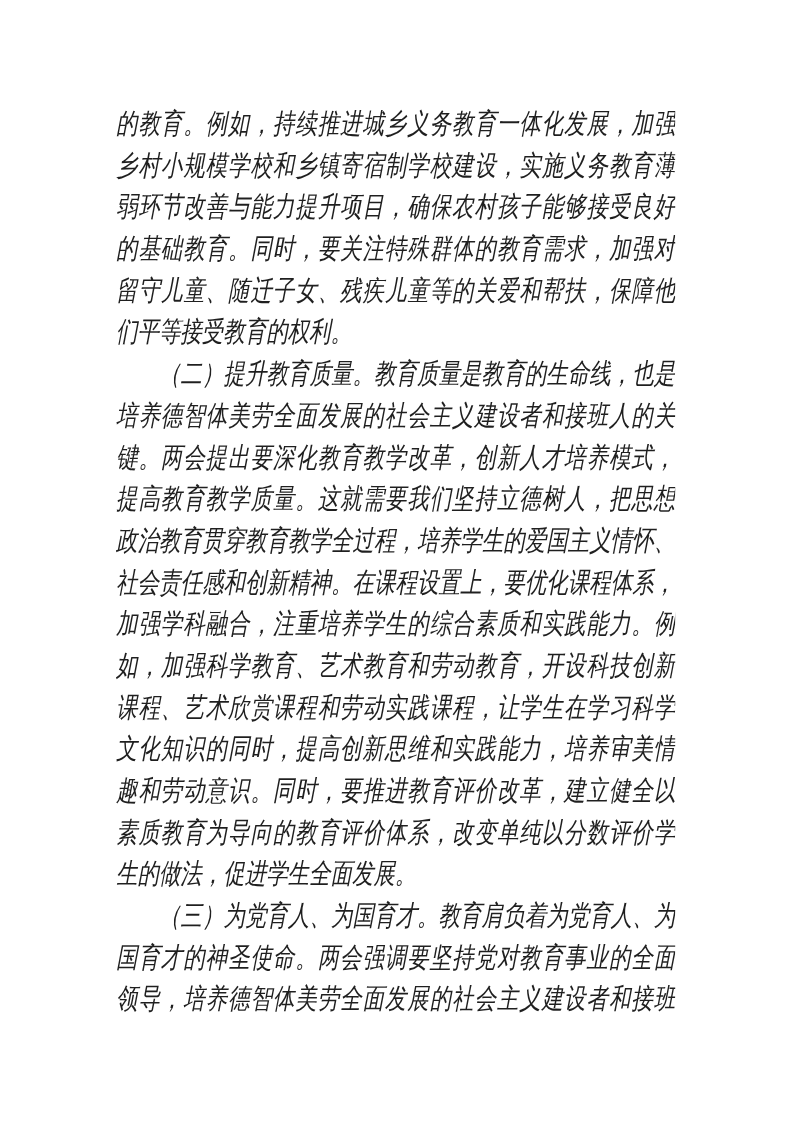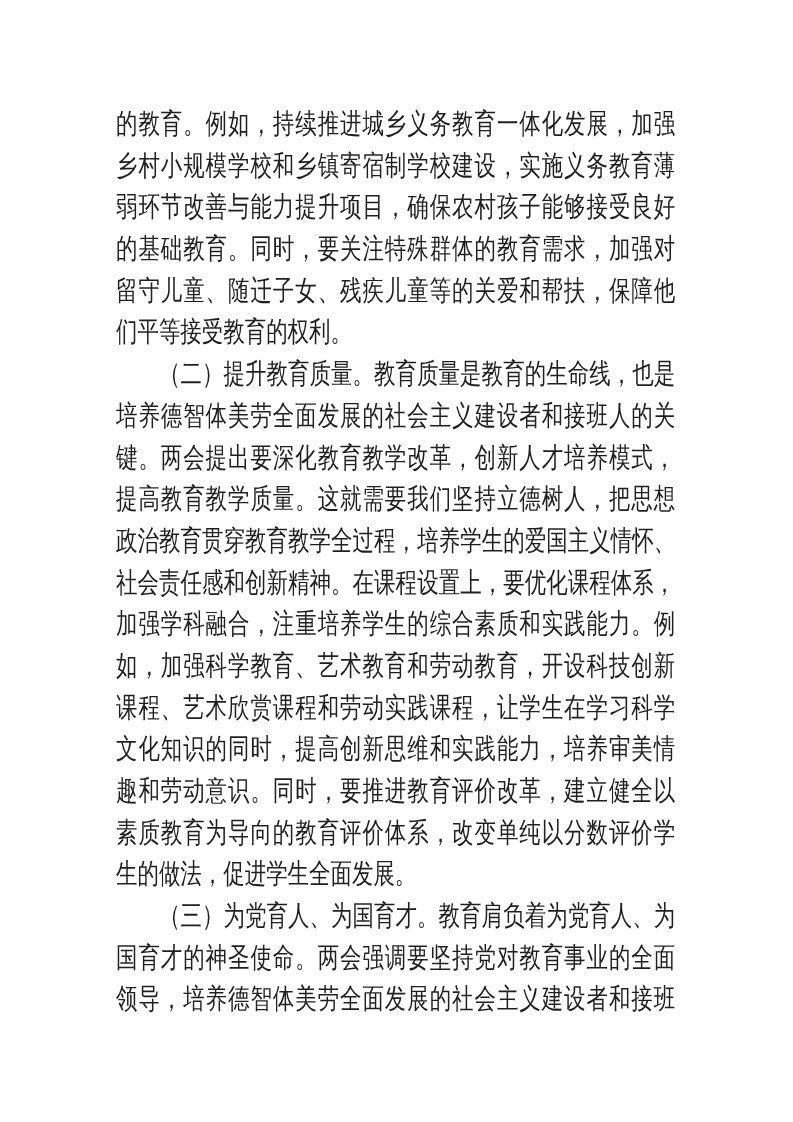"的教育。例如，持续推进城乡义务教育一体化发展，加强" .page { font-style: none -> italic }
